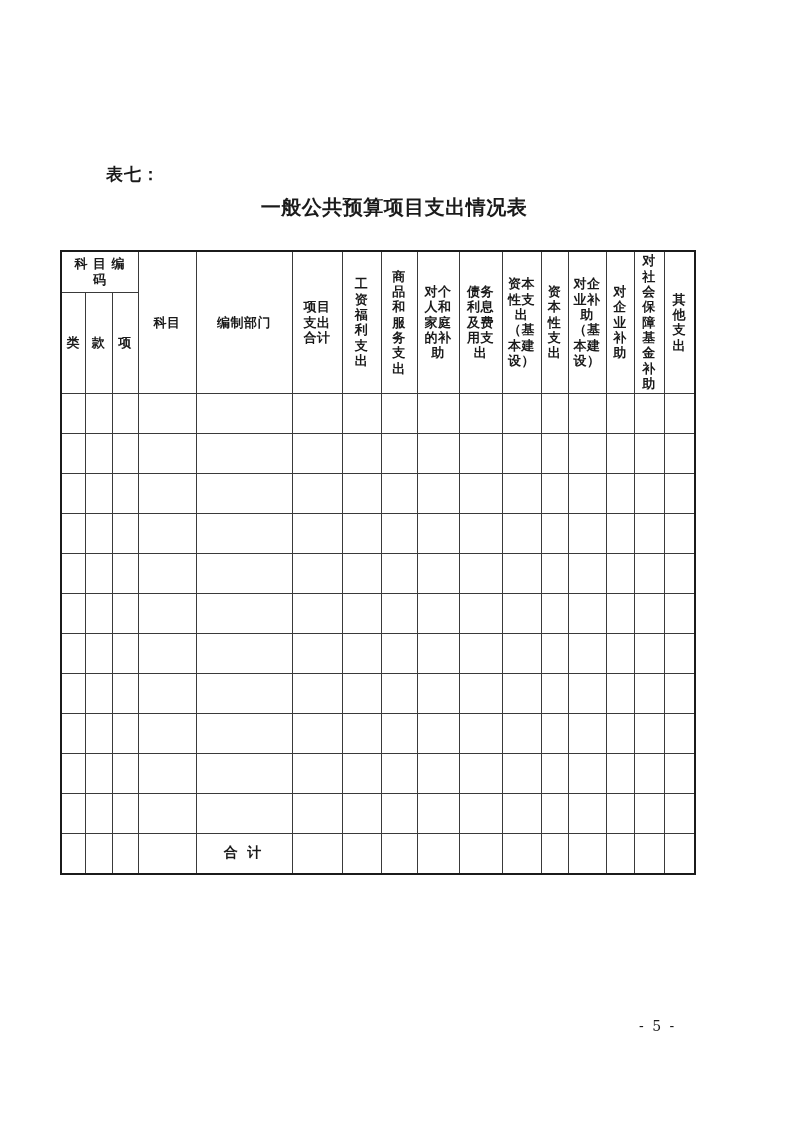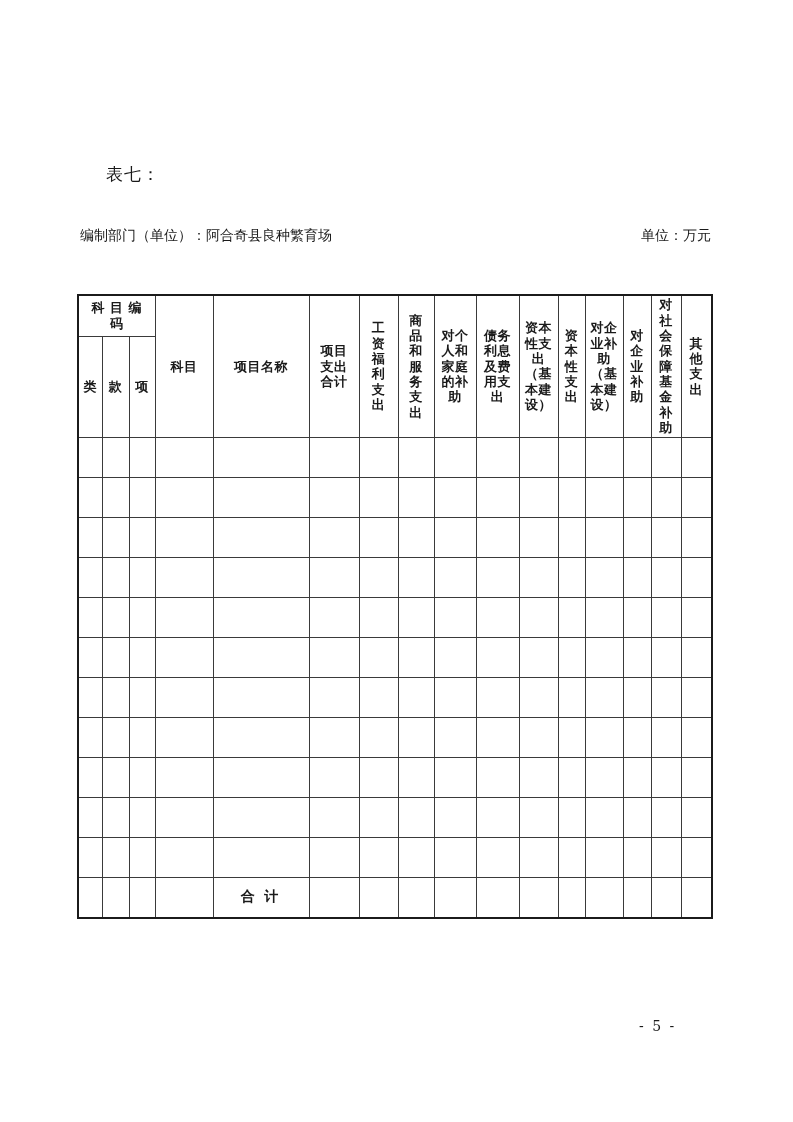"表七：" .tbl-label { font-weight: normal -> bold }
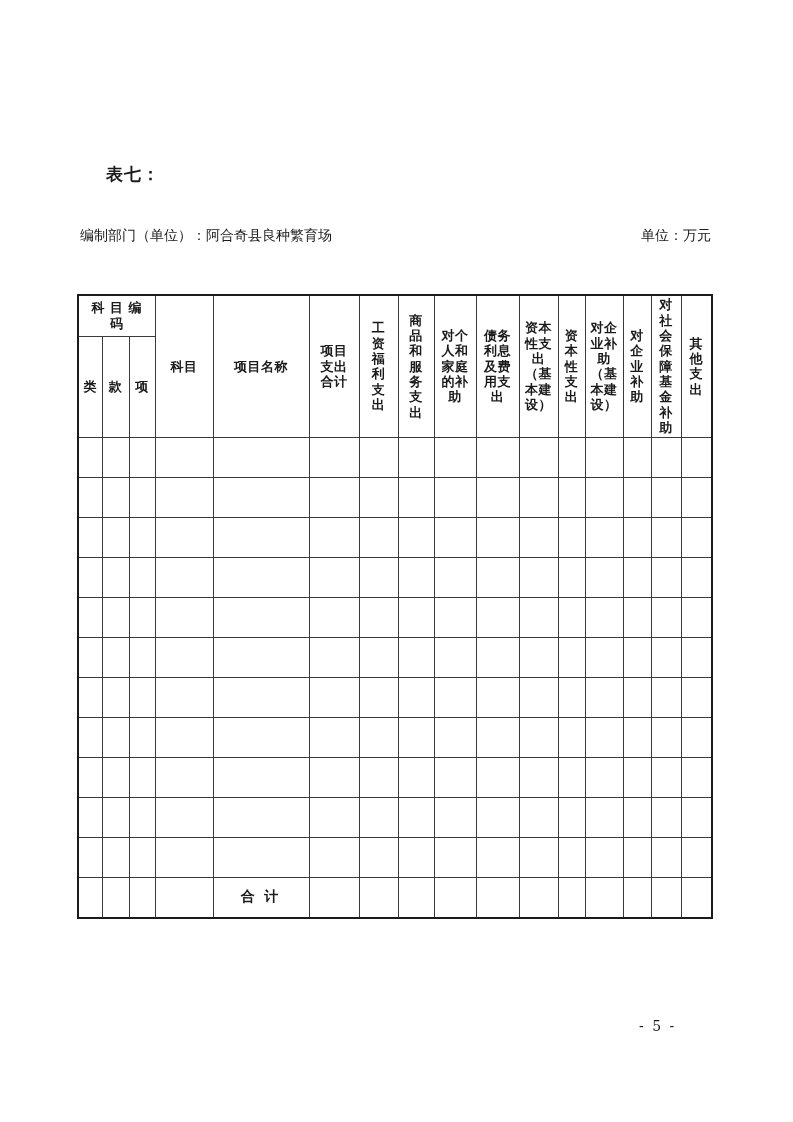"一般公共预算项目支出情况表" h1.title { html: none -> <h1>一般公共预算项目支出情况表</h1> }
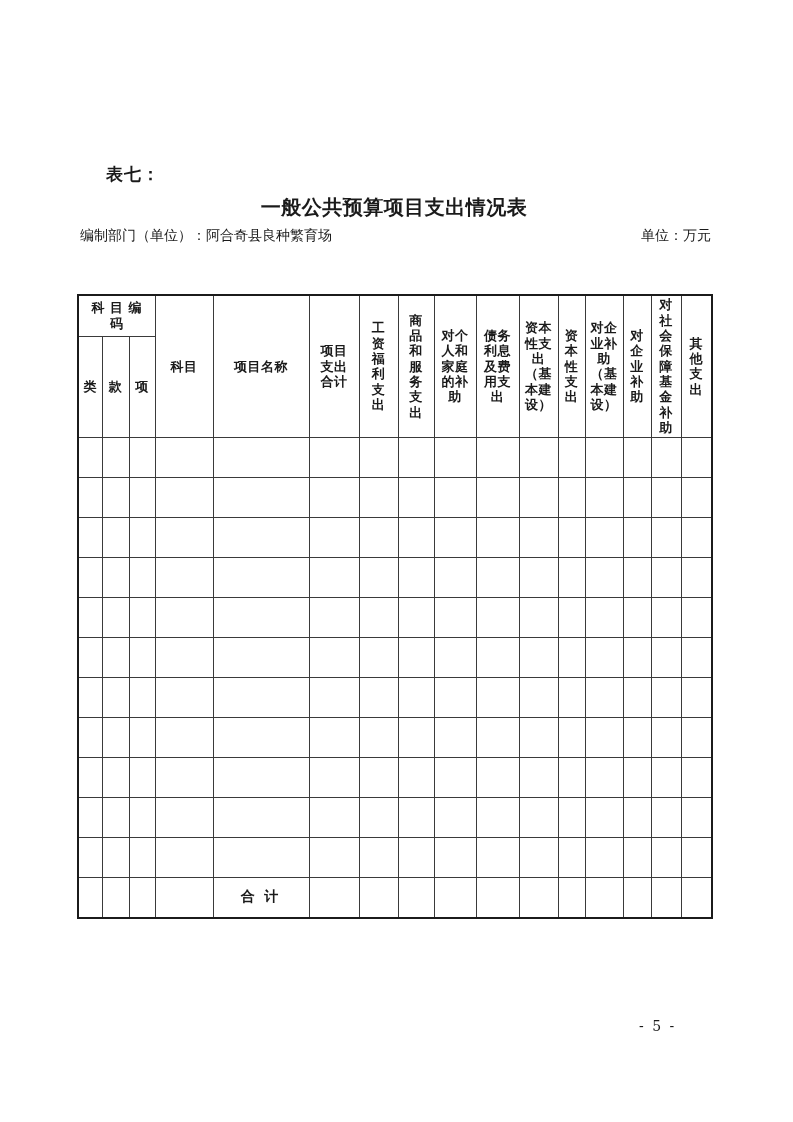"编制部门（单位）：阿合奇县良种繁育场" div.meta { html: <div> <span>编制部门（单位）：阿合奇县良种繁育场</span> <span>单位：万元</span> </div> -> none }
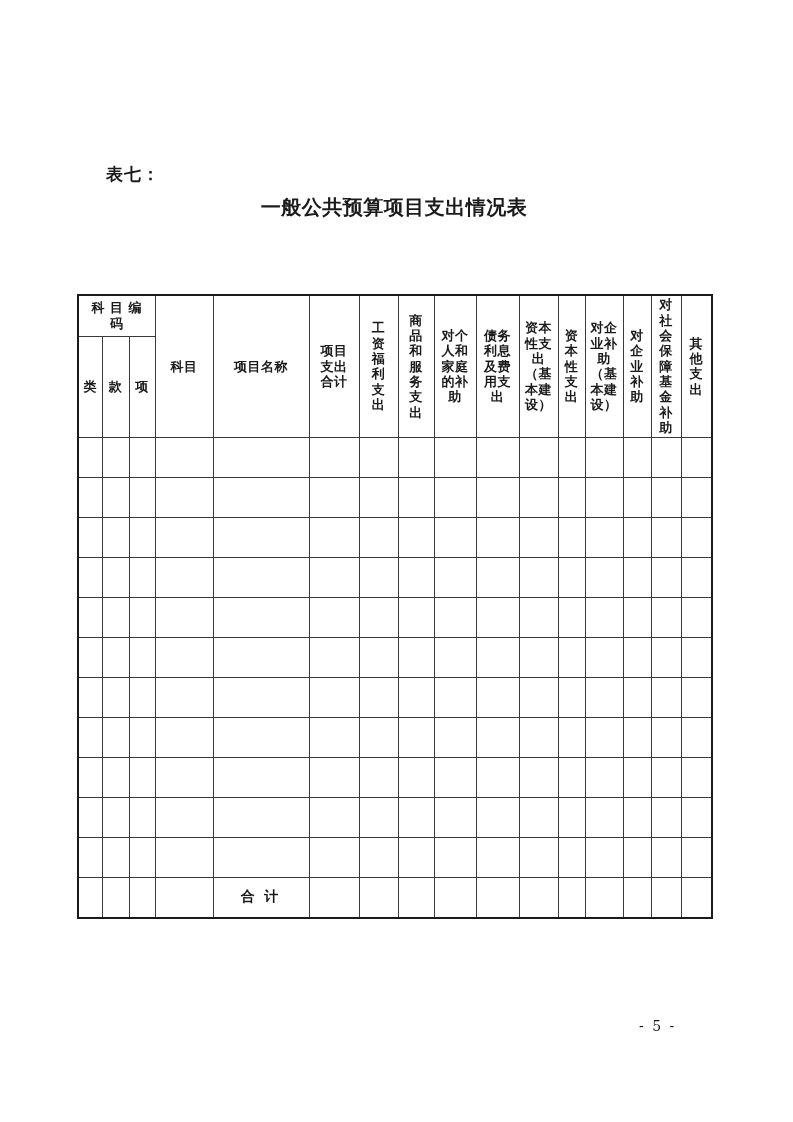"科 目 编" table.tbl { left: 77px -> 60px; margin-top: 44px -> none }
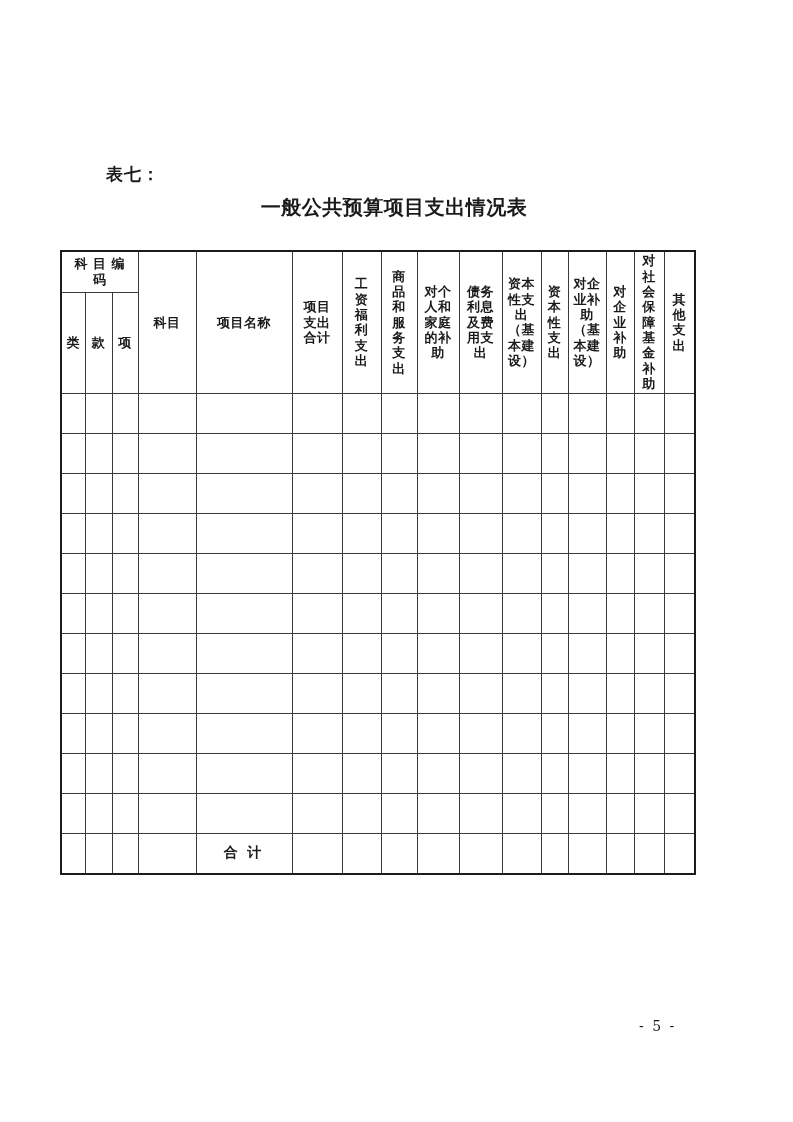"项目名称" th.big { text: 项目名称 -> 编制部门 }
